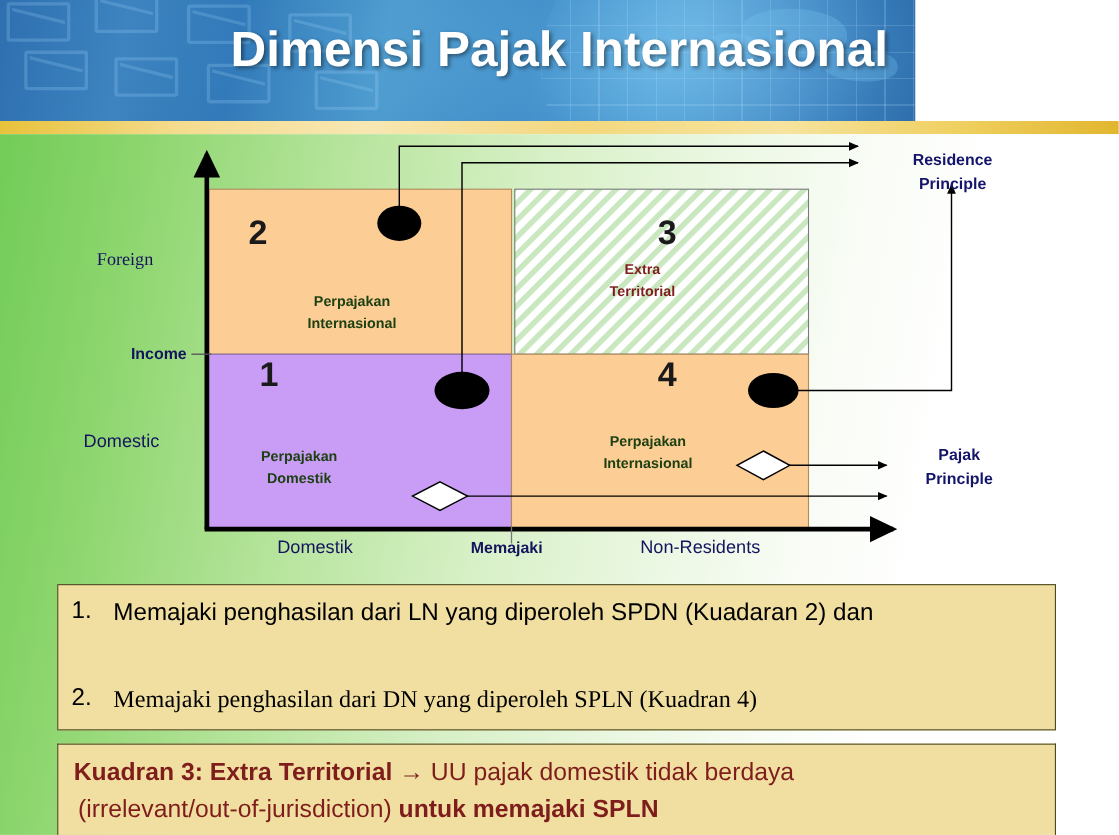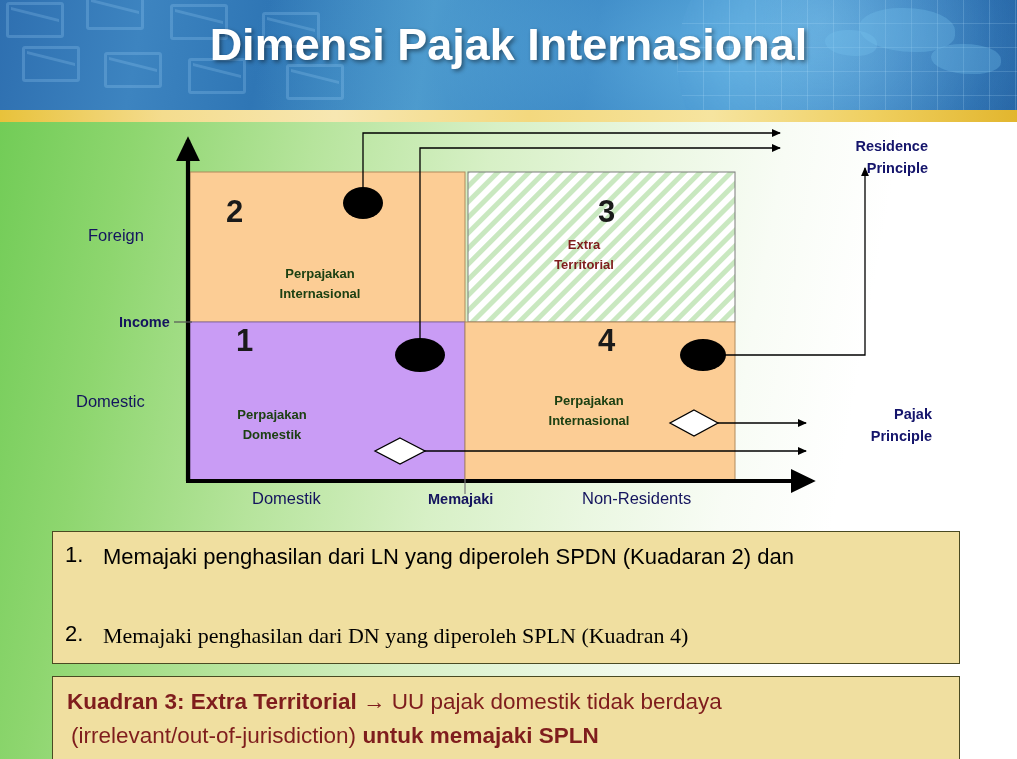"Dimensi Pajak Internasional" #banner { width: 1017px -> 832px }
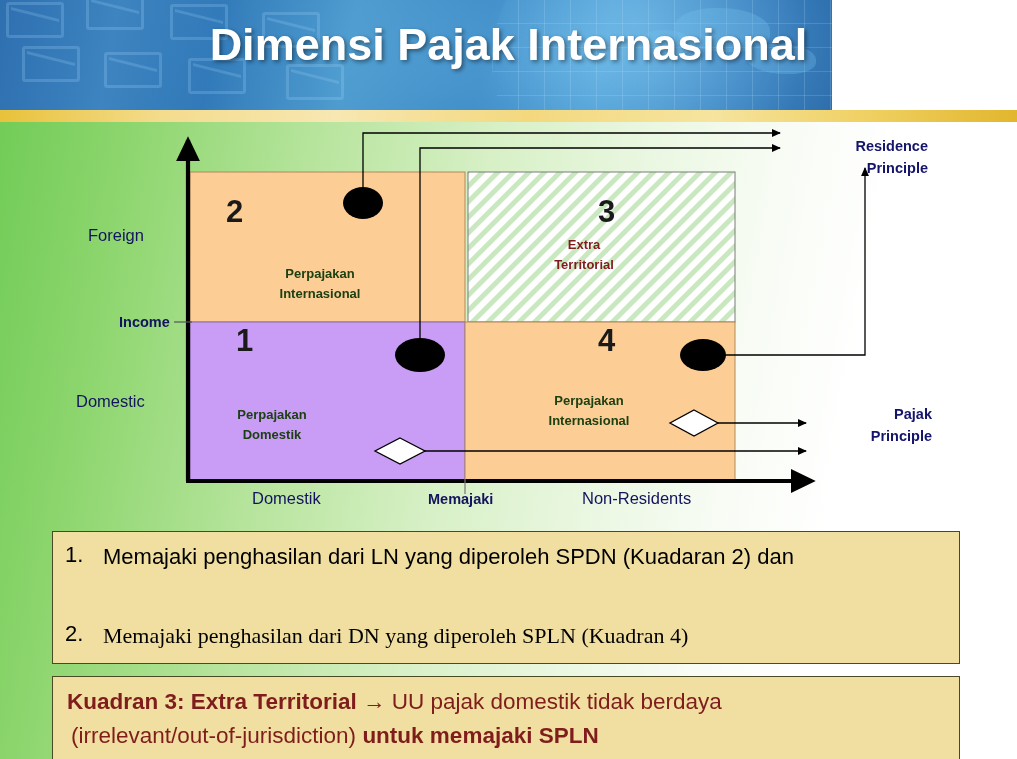"Residence" .princ { text-align: right -> center }
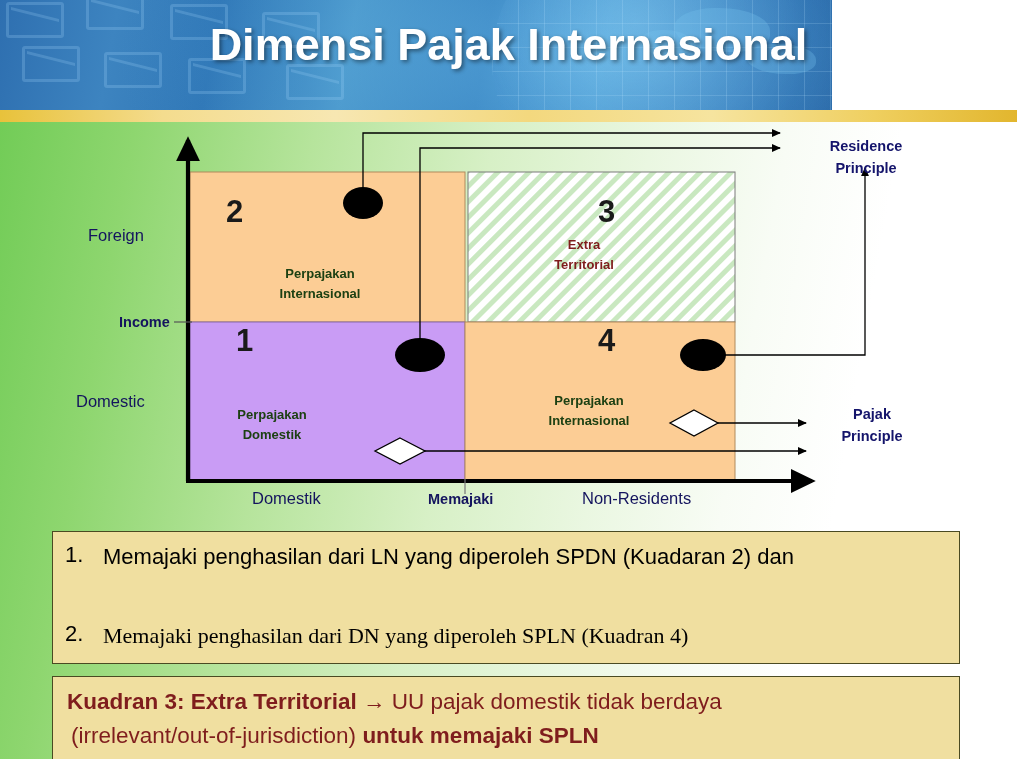"Foreign" div.axlabel { font-family: none -> Liberation Serif, serif }
